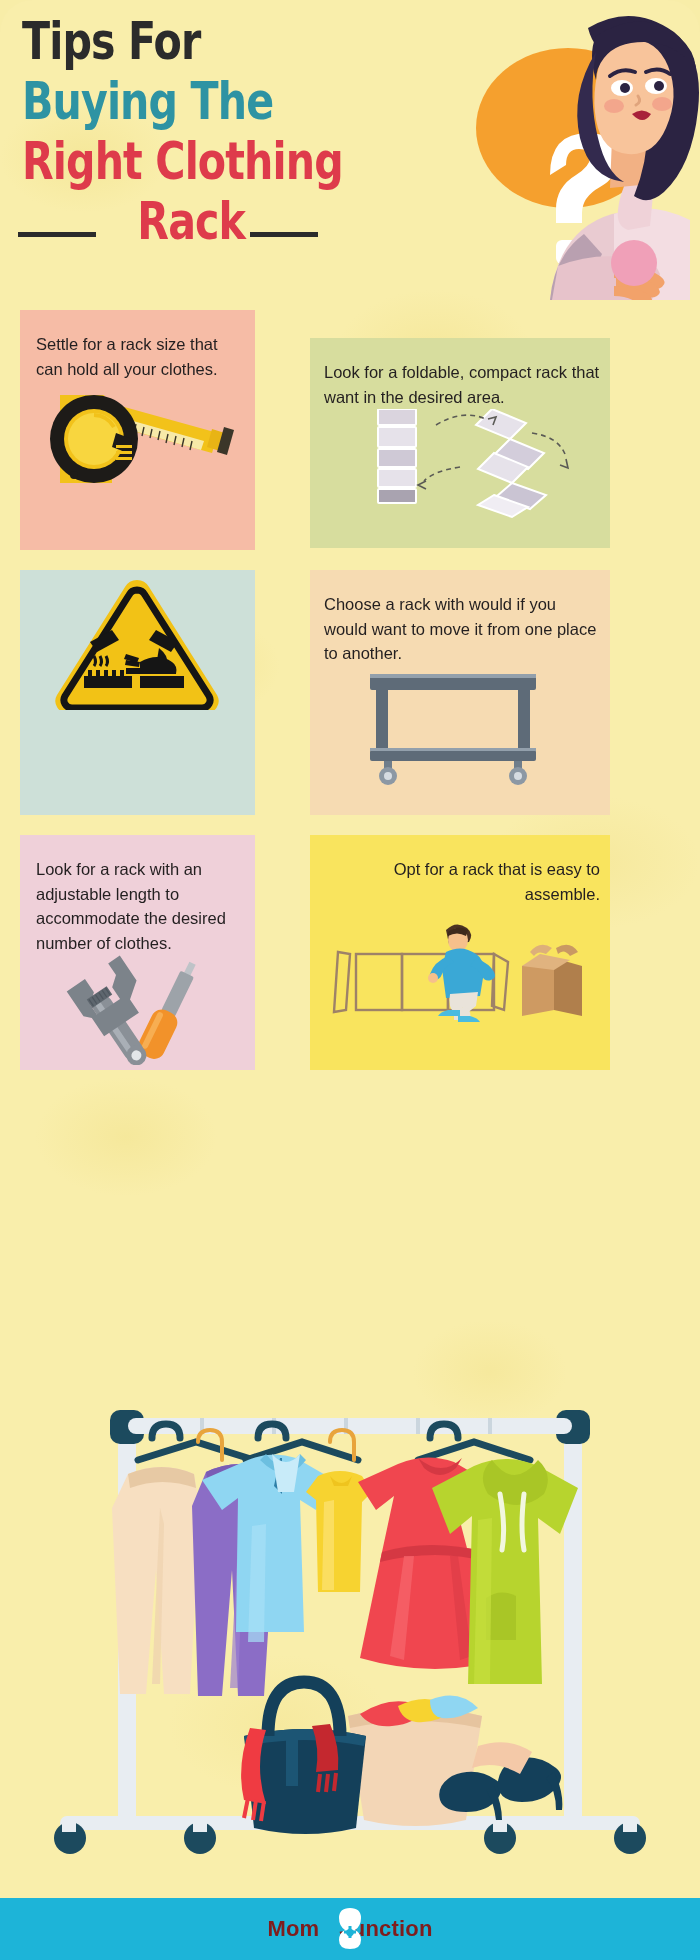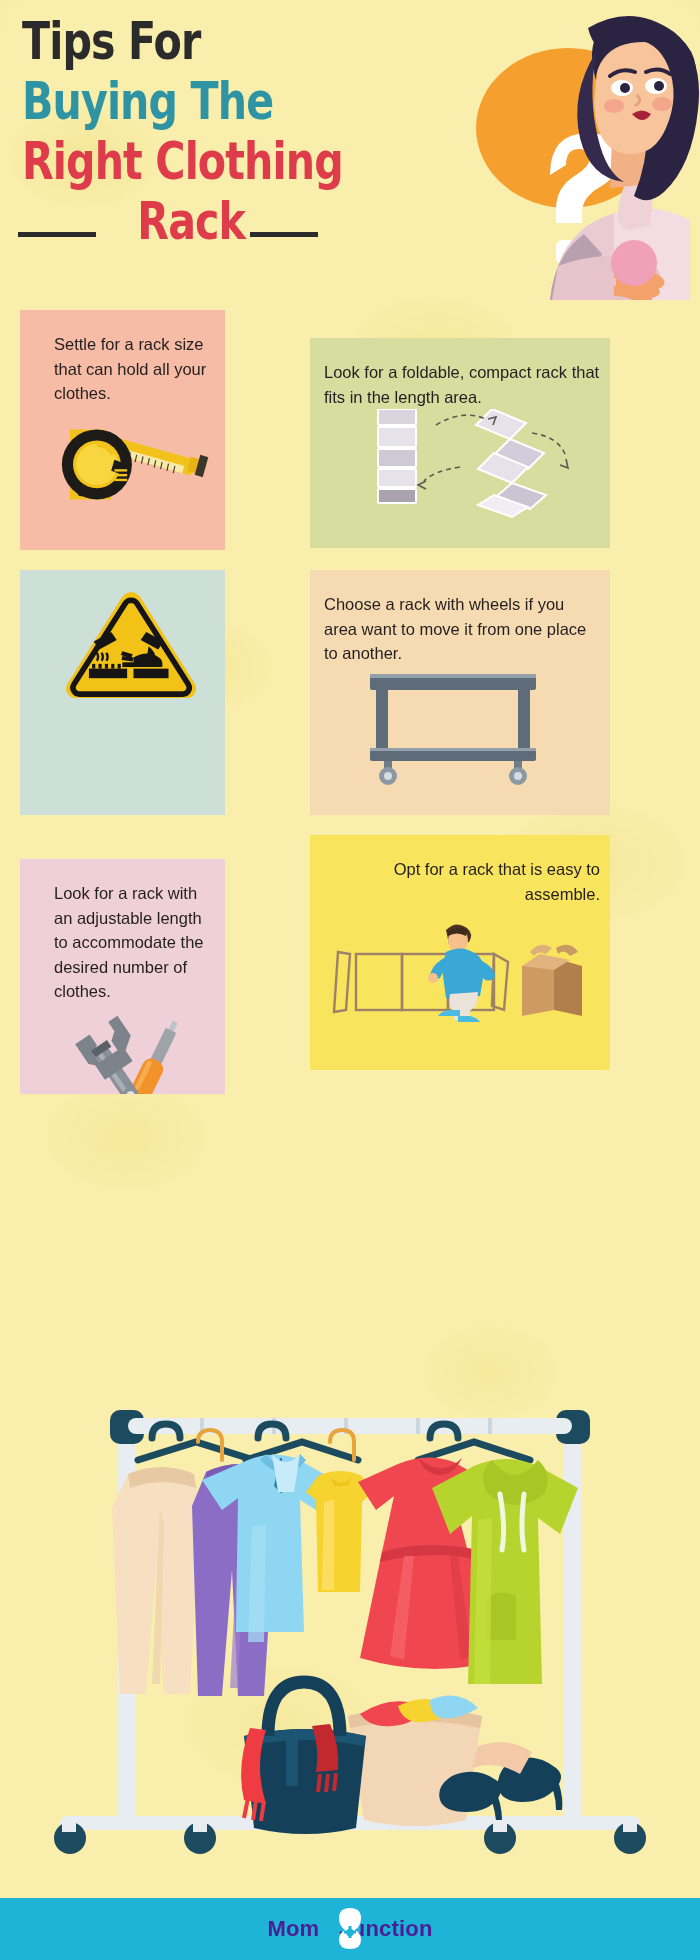"Settle for a rack size" .card.left { padding-left: 18px -> none; width: 205px -> 235px }
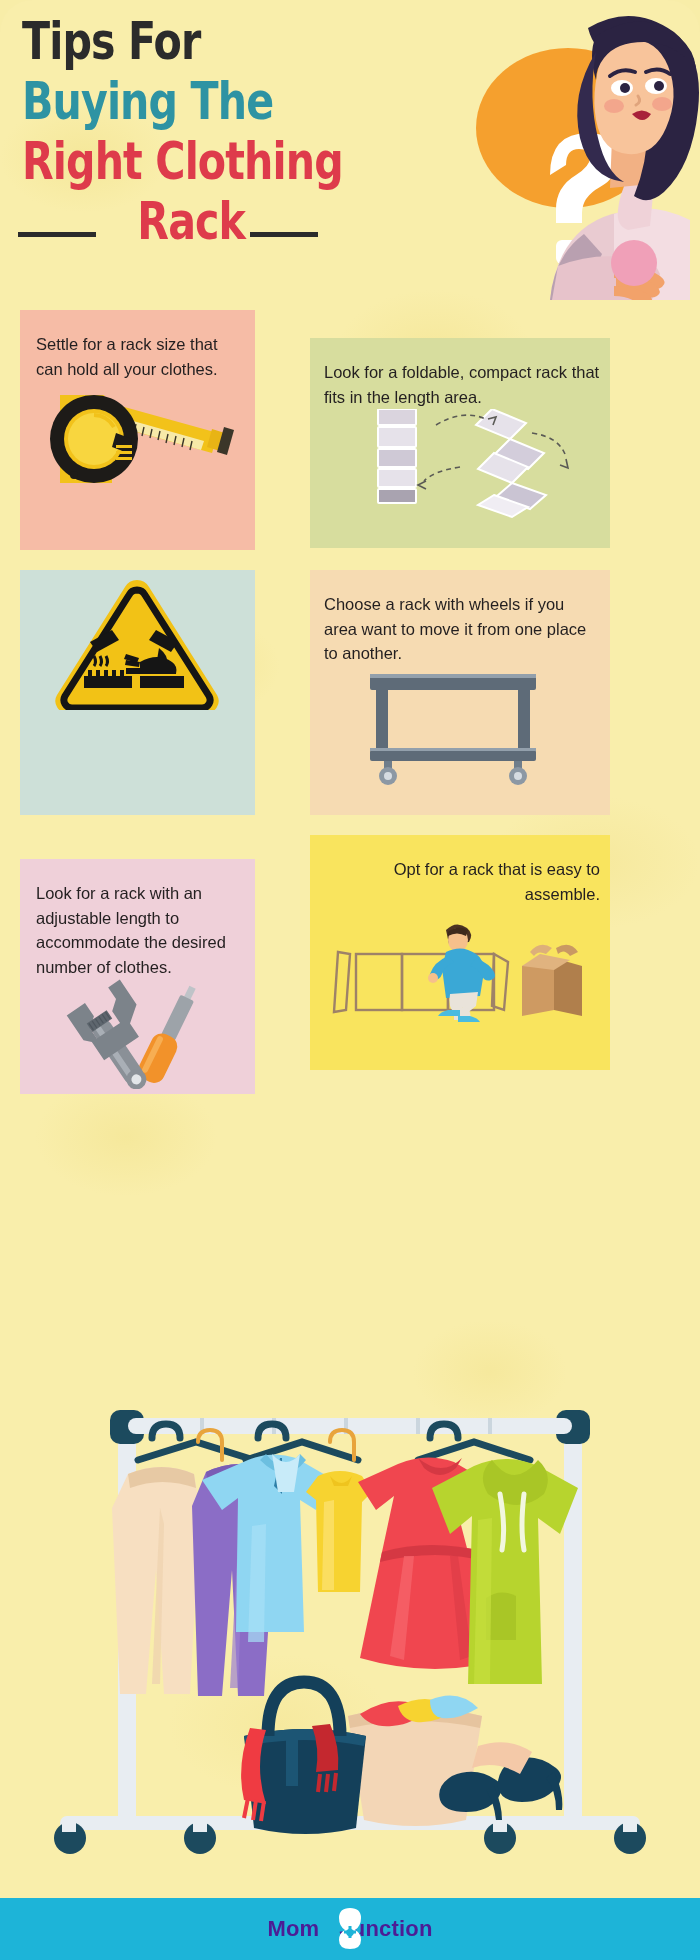"Look for a foldable, compact" div.card-text { text: fits in the length -> want in the desired }
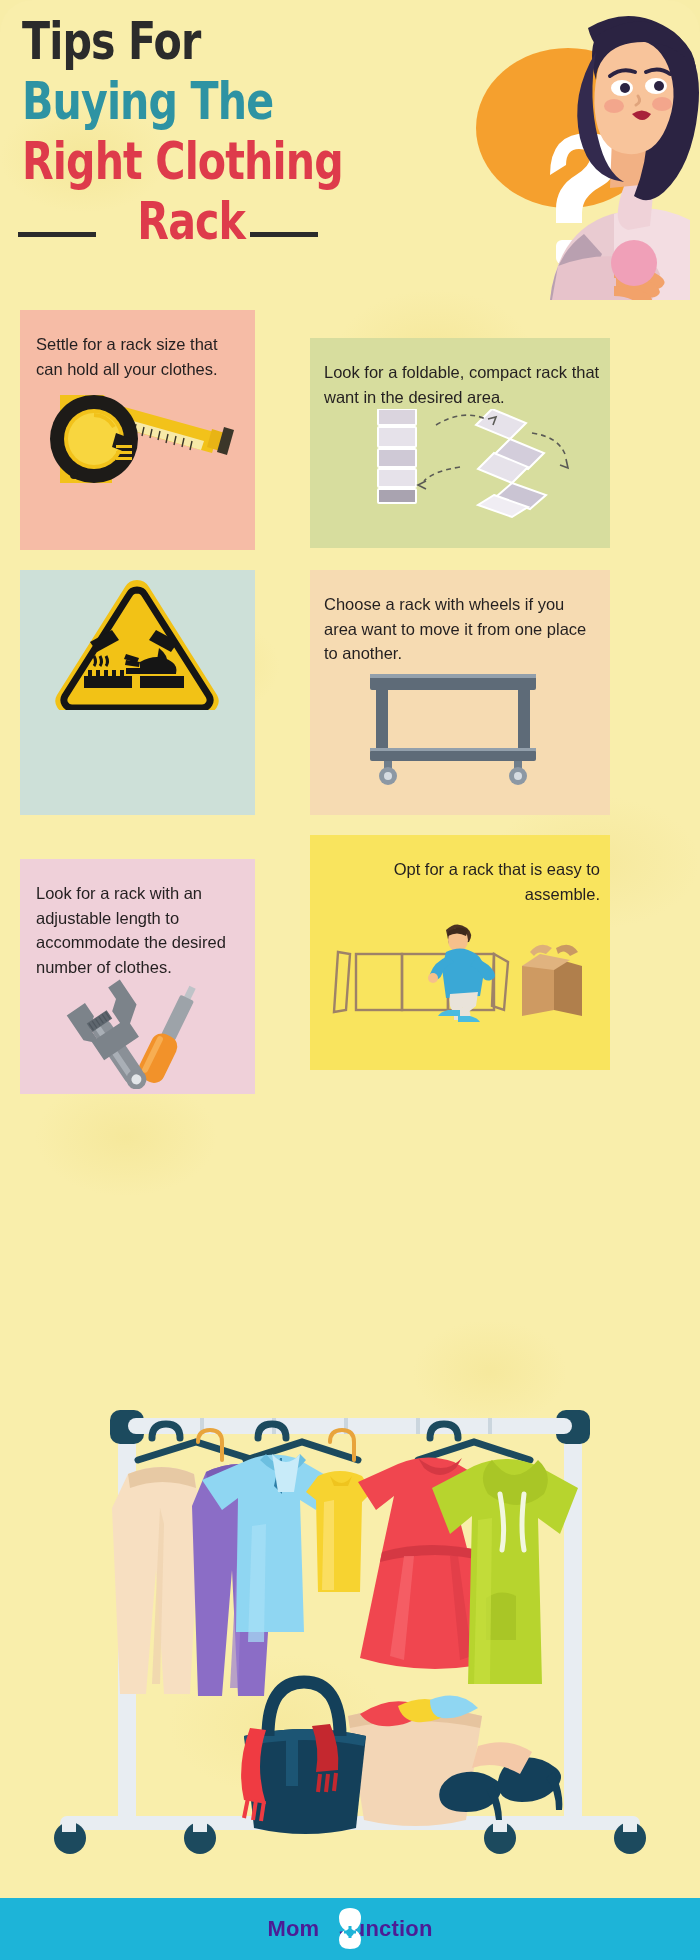"Choose a rack with wheels" div.card-text { text: wheels if you area -> would if you would }
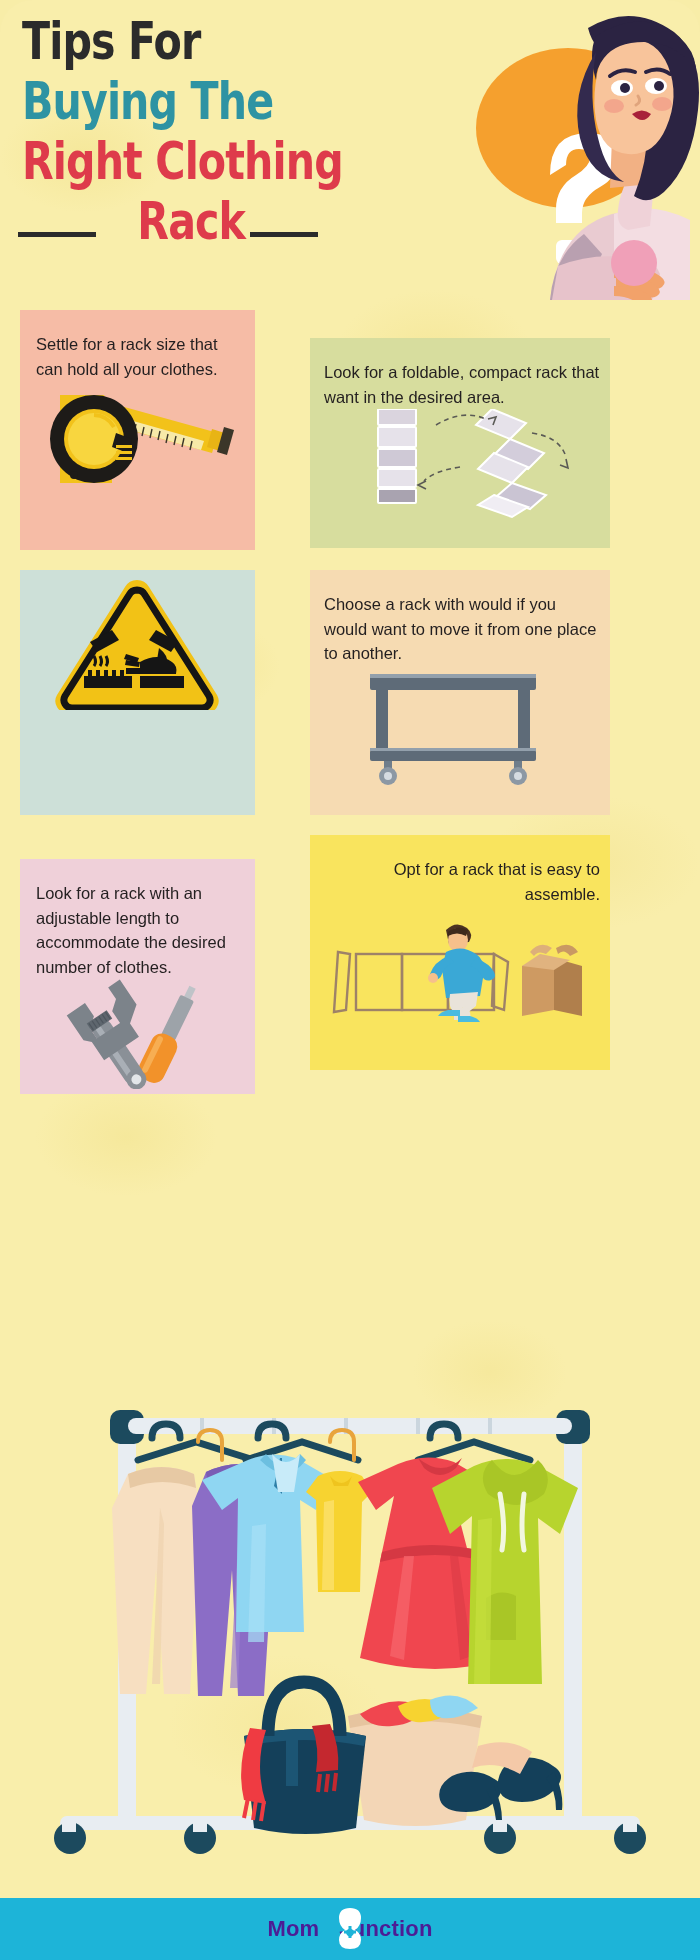"Look for a rack with" #card5 { margin-top: 24px -> none }
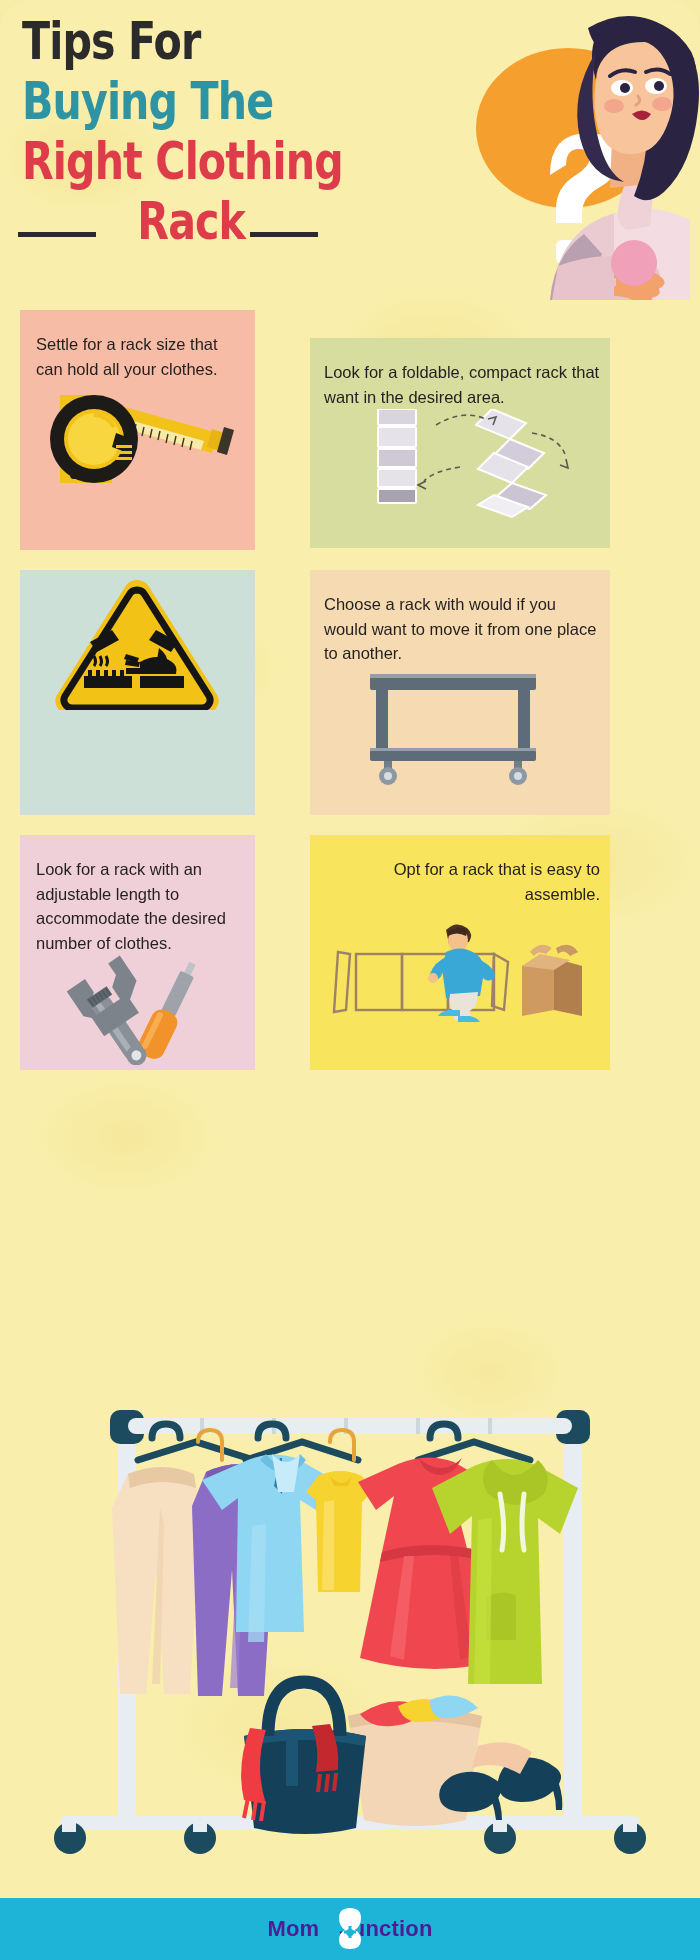"Mom" #brand { color: #4c1d95 -> #7f1d1d }
